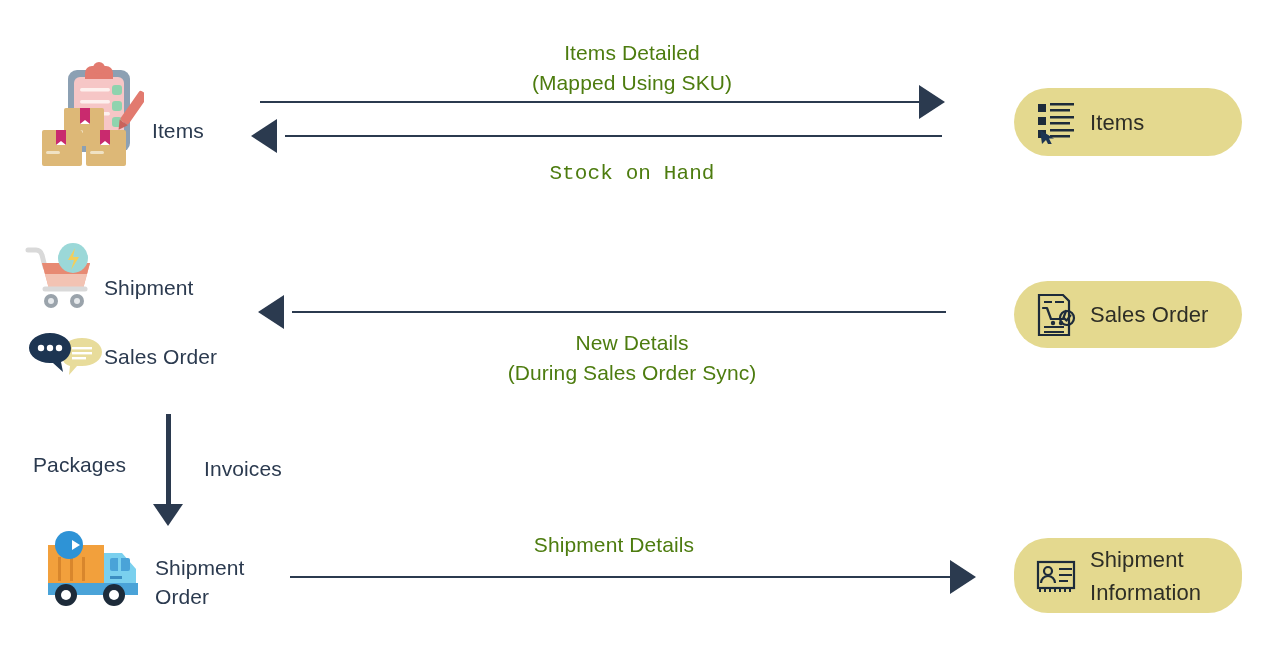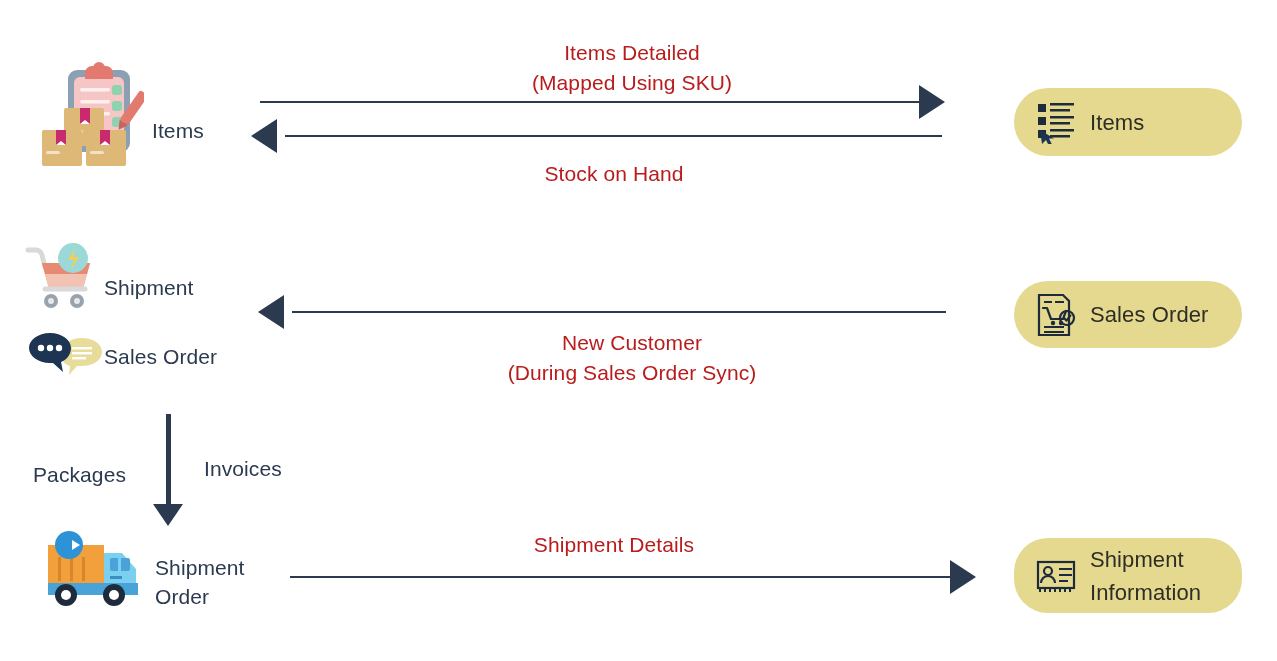"Items Detailed" .flow-label { color: #b91c1c -> #4d7c0f }
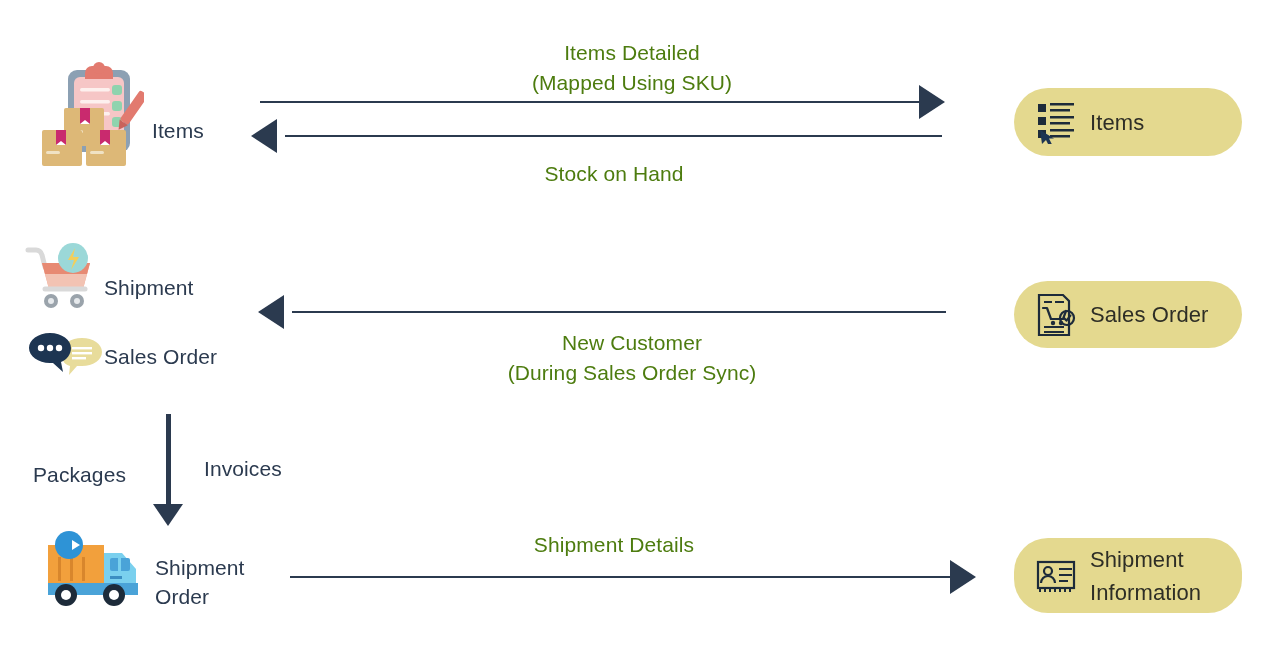"Stock on Hand" div.abs { font-family: none -> Liberation Mono, monospace; left: 364px -> 382px }
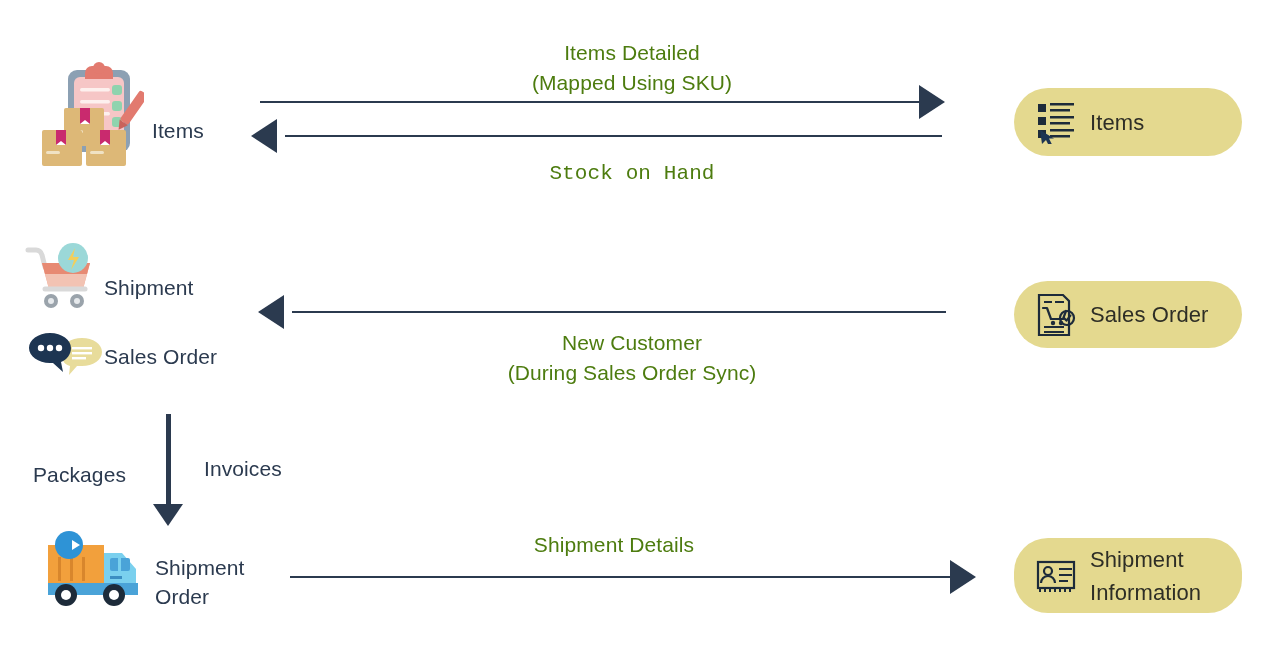"New Customer" div.abs { text: Customer -> Details }
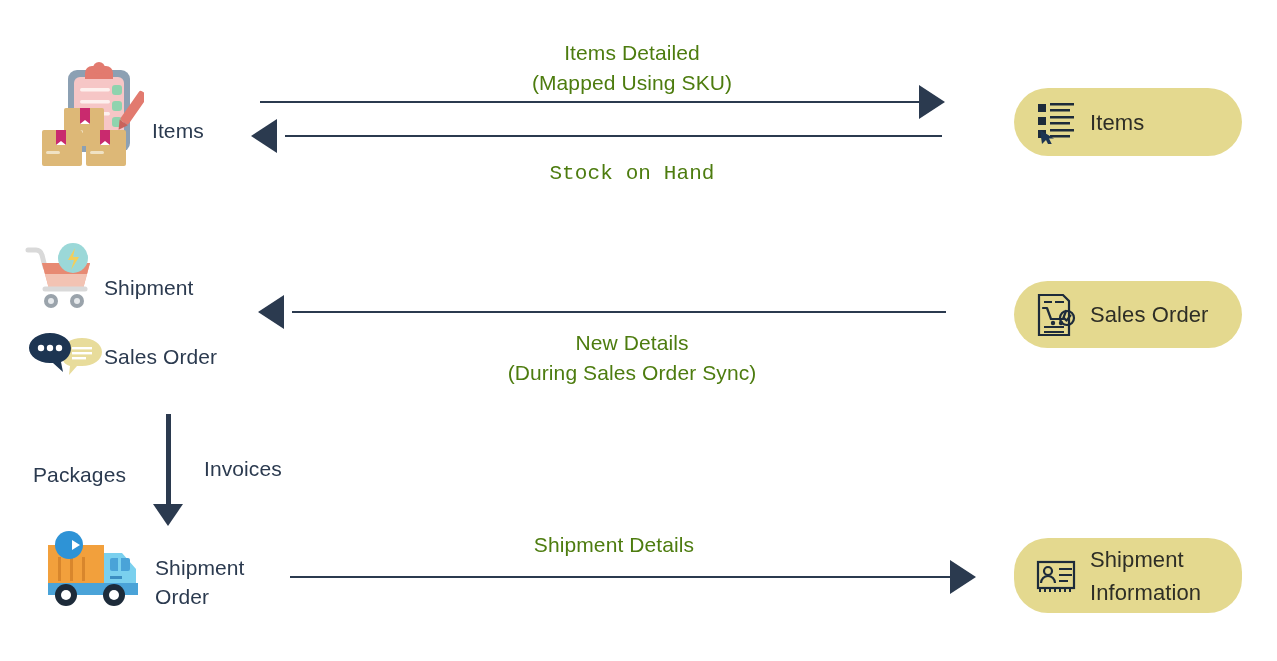"Packages" div.abs { top: 460px -> 450px }
